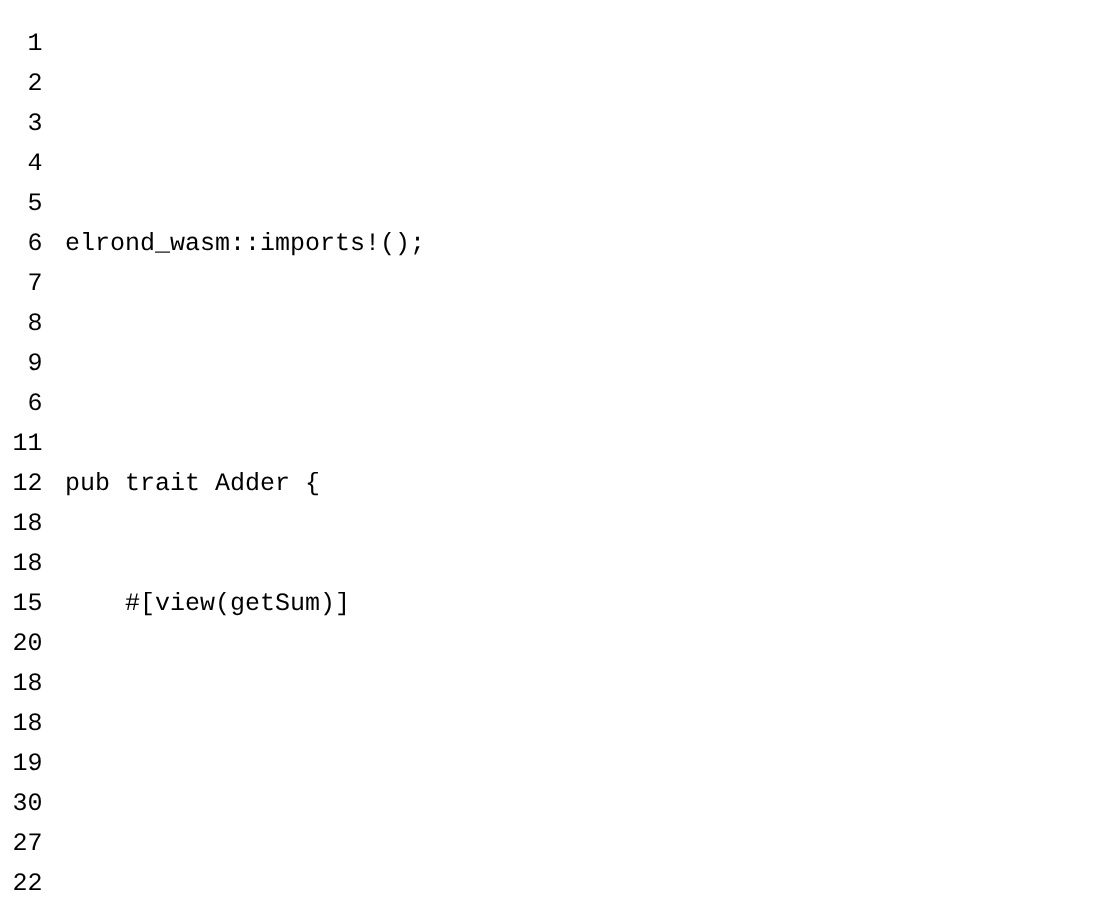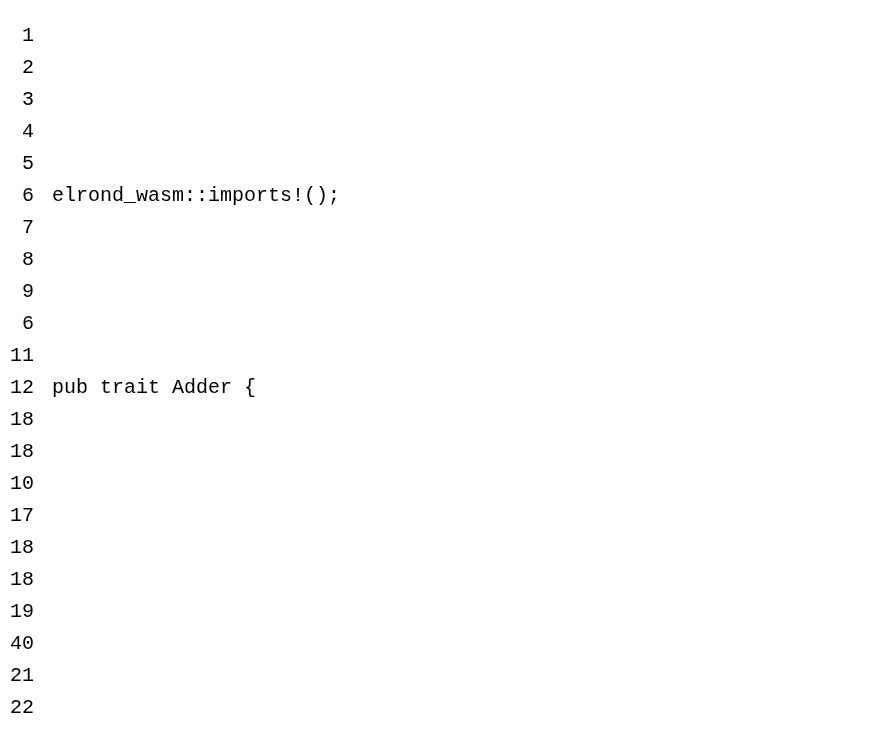"10" div { text: 10 -> 15 }
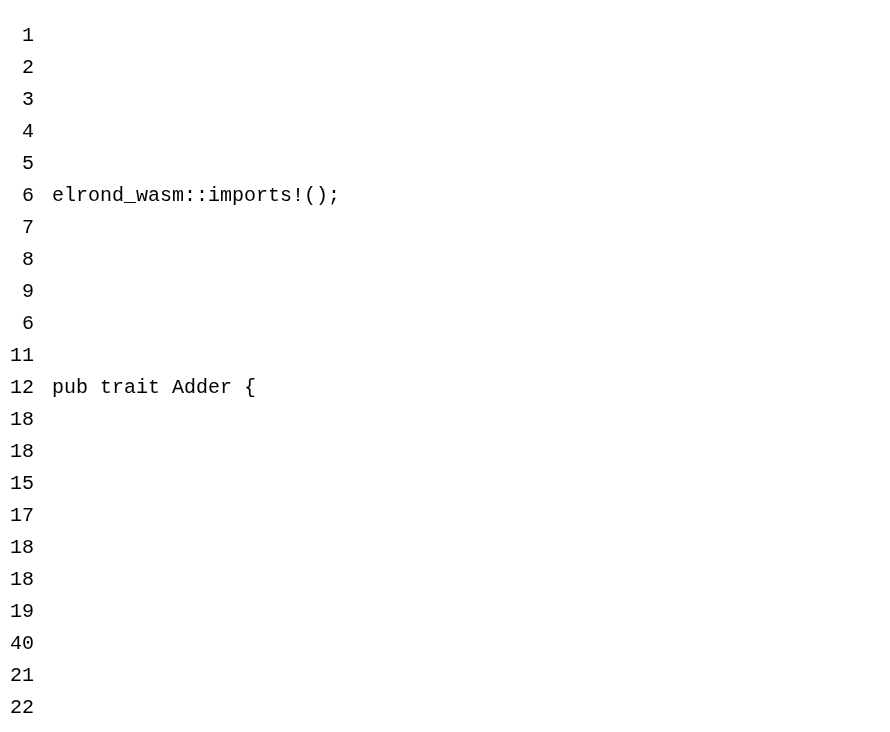"#[view(getSum)]" div.code-line { html: none -> <div> #[view(getSum)]</div> }
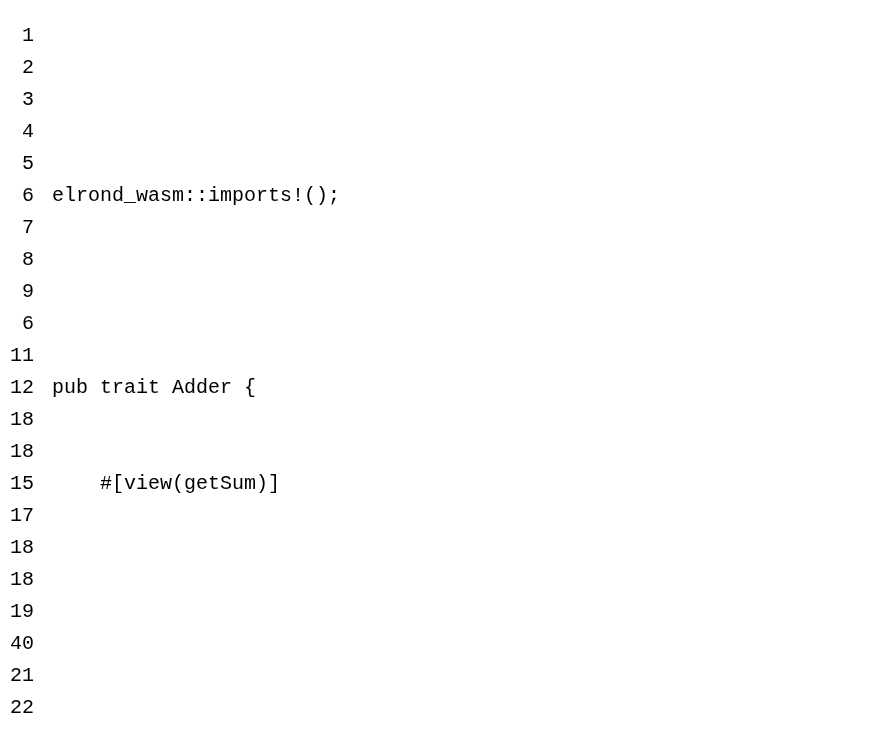"17" div { text: 17 -> 20 }
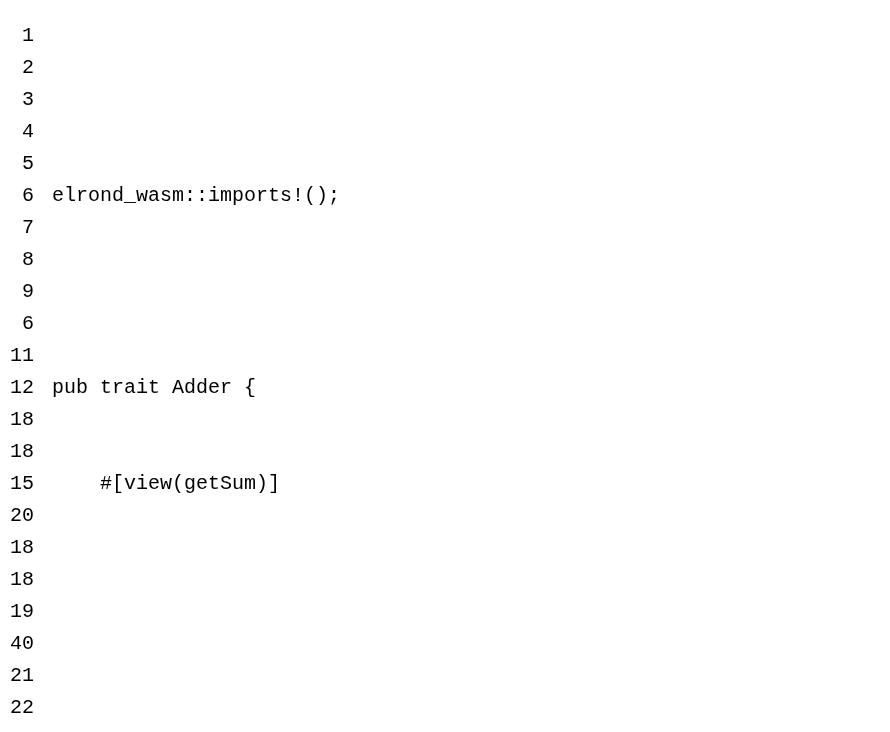"40" div { text: 40 -> 30 }
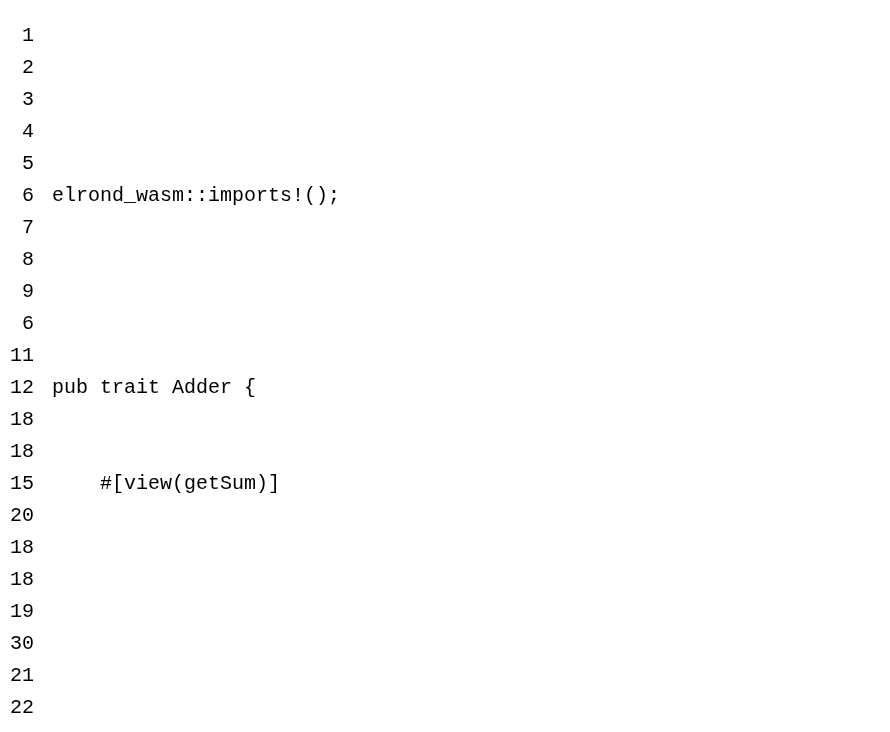"21" div { text: 21 -> 27 }
